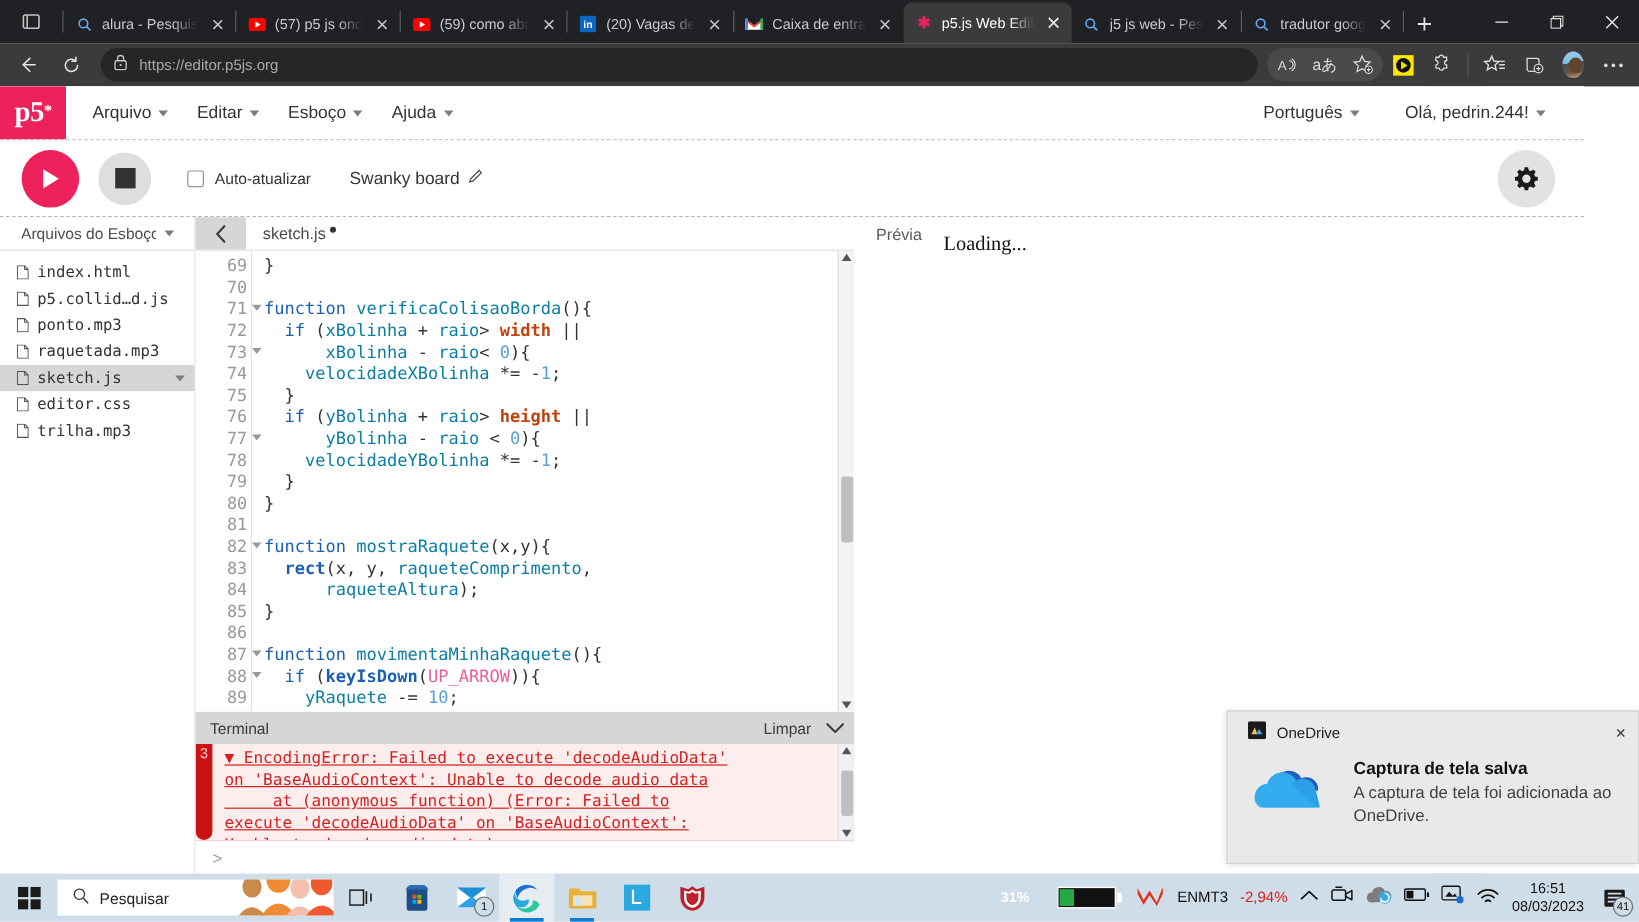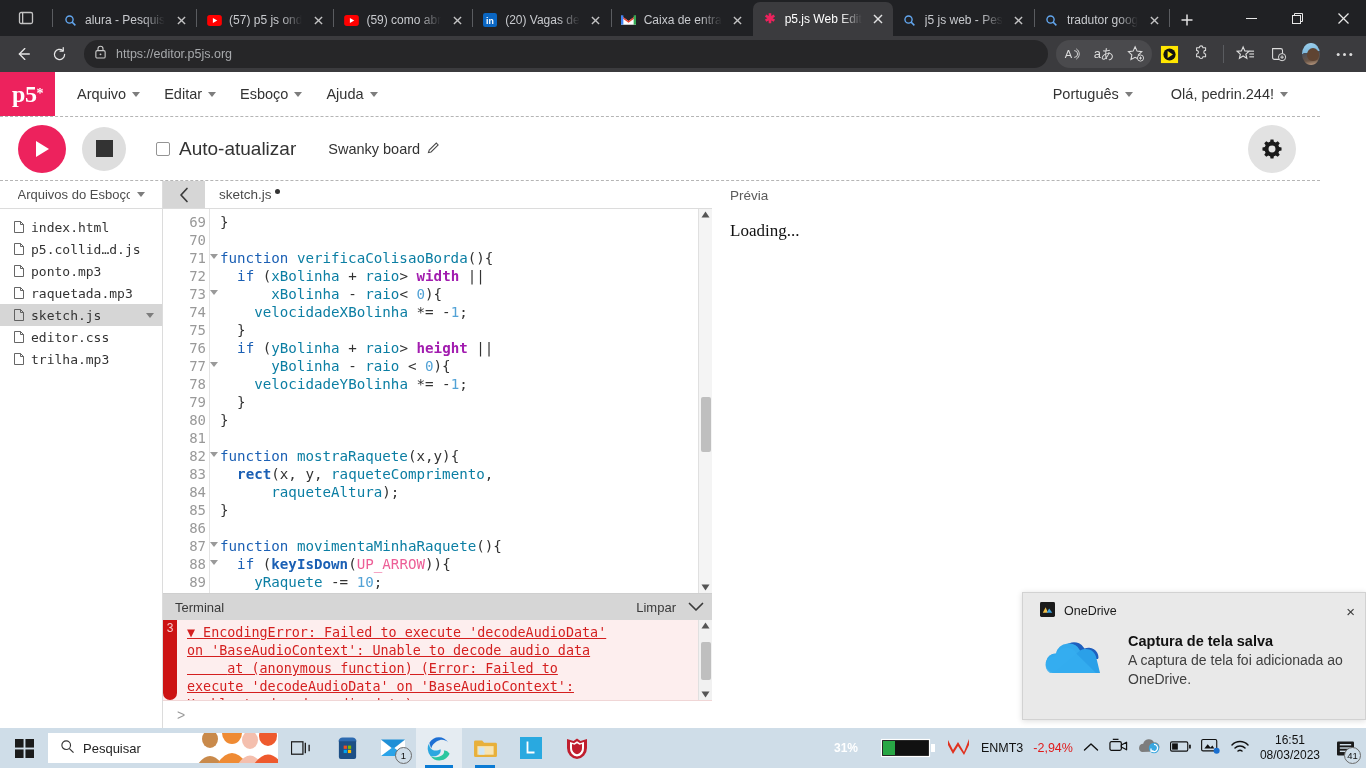"Auto-atualizar" .autoupdate { font-size: 19px -> 13px }
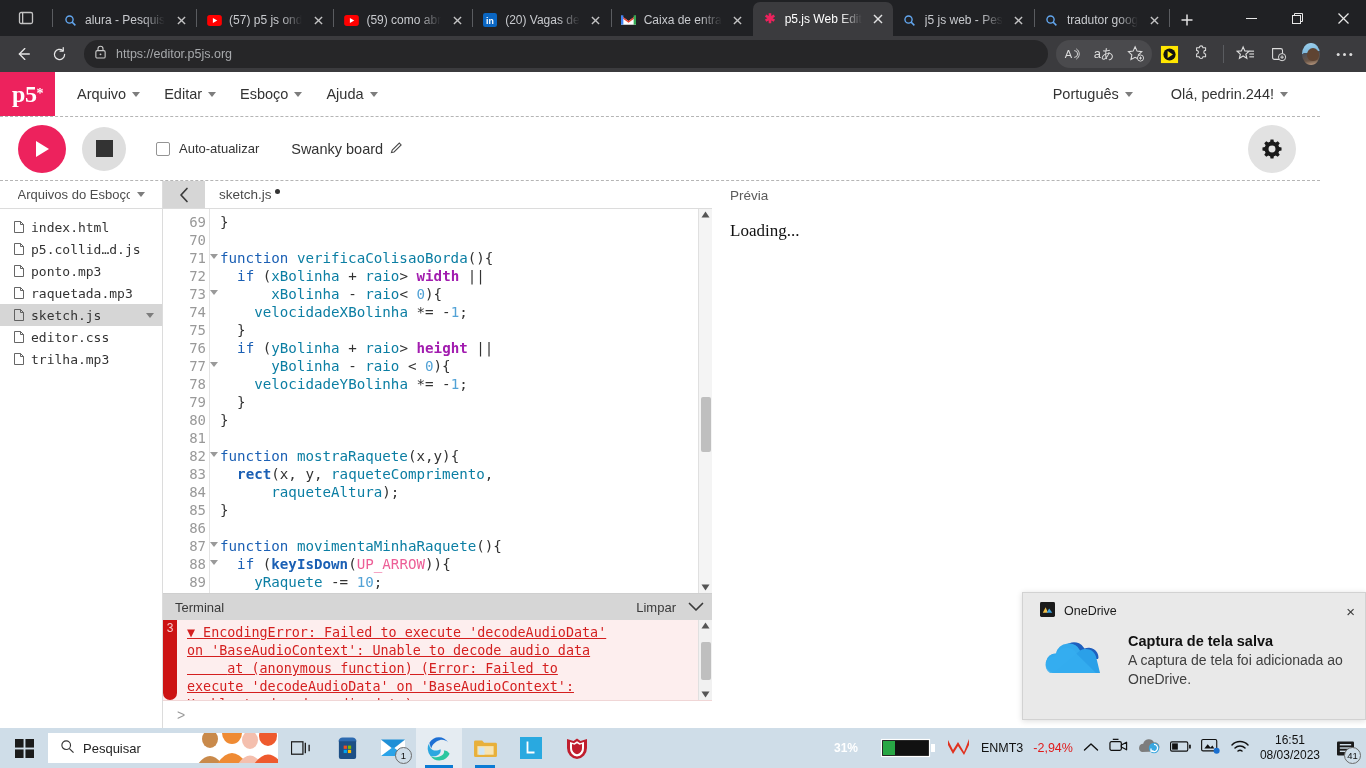"Prévia" .previewcol { flex-direction: column -> row }
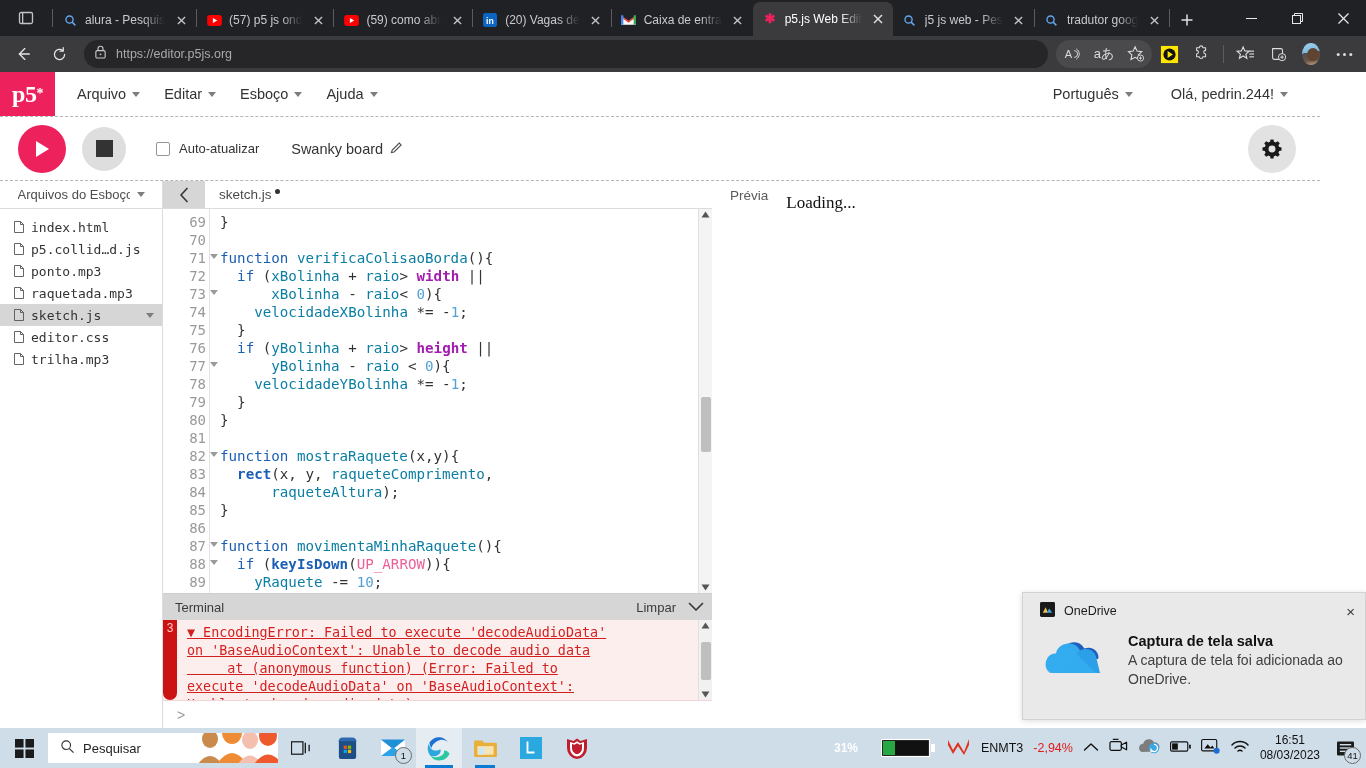"width" .gl { color: #a21caf -> #c2410c }
